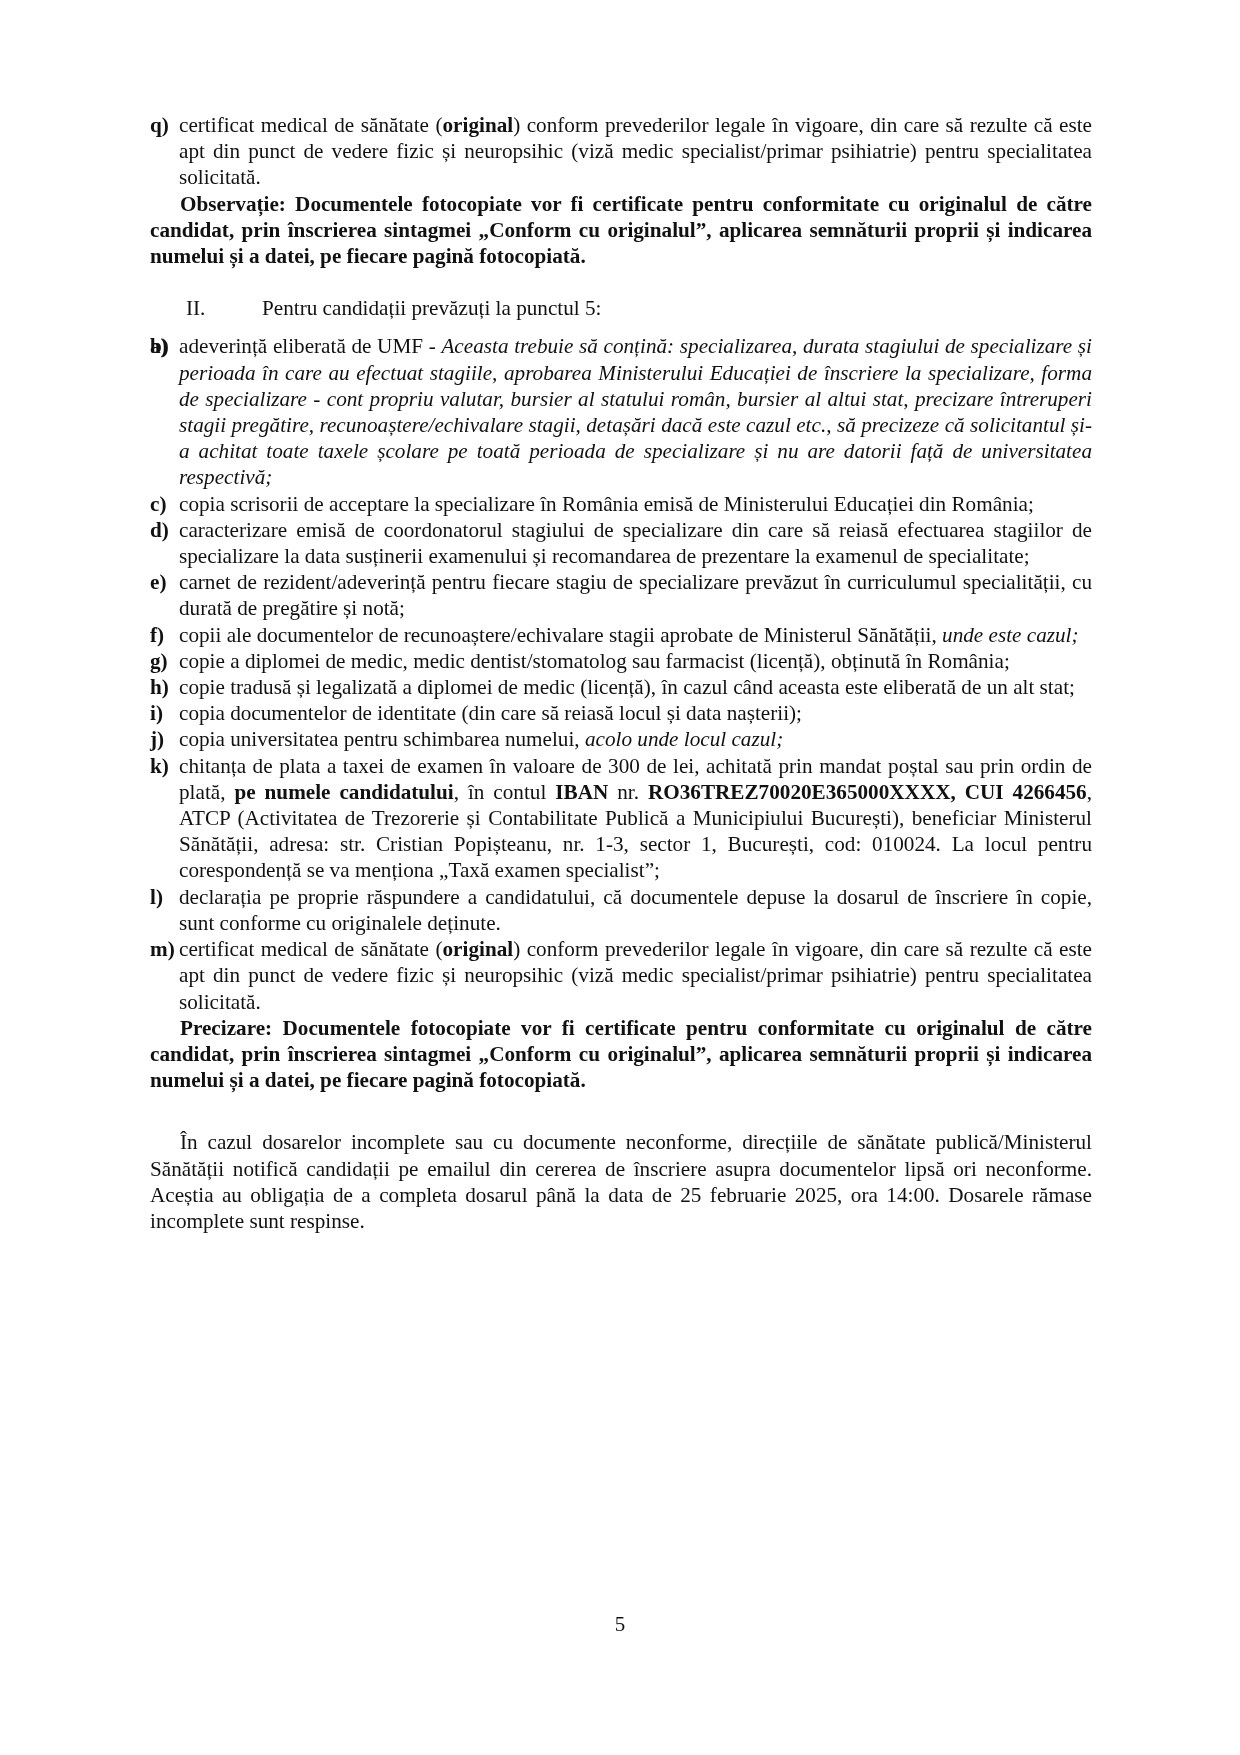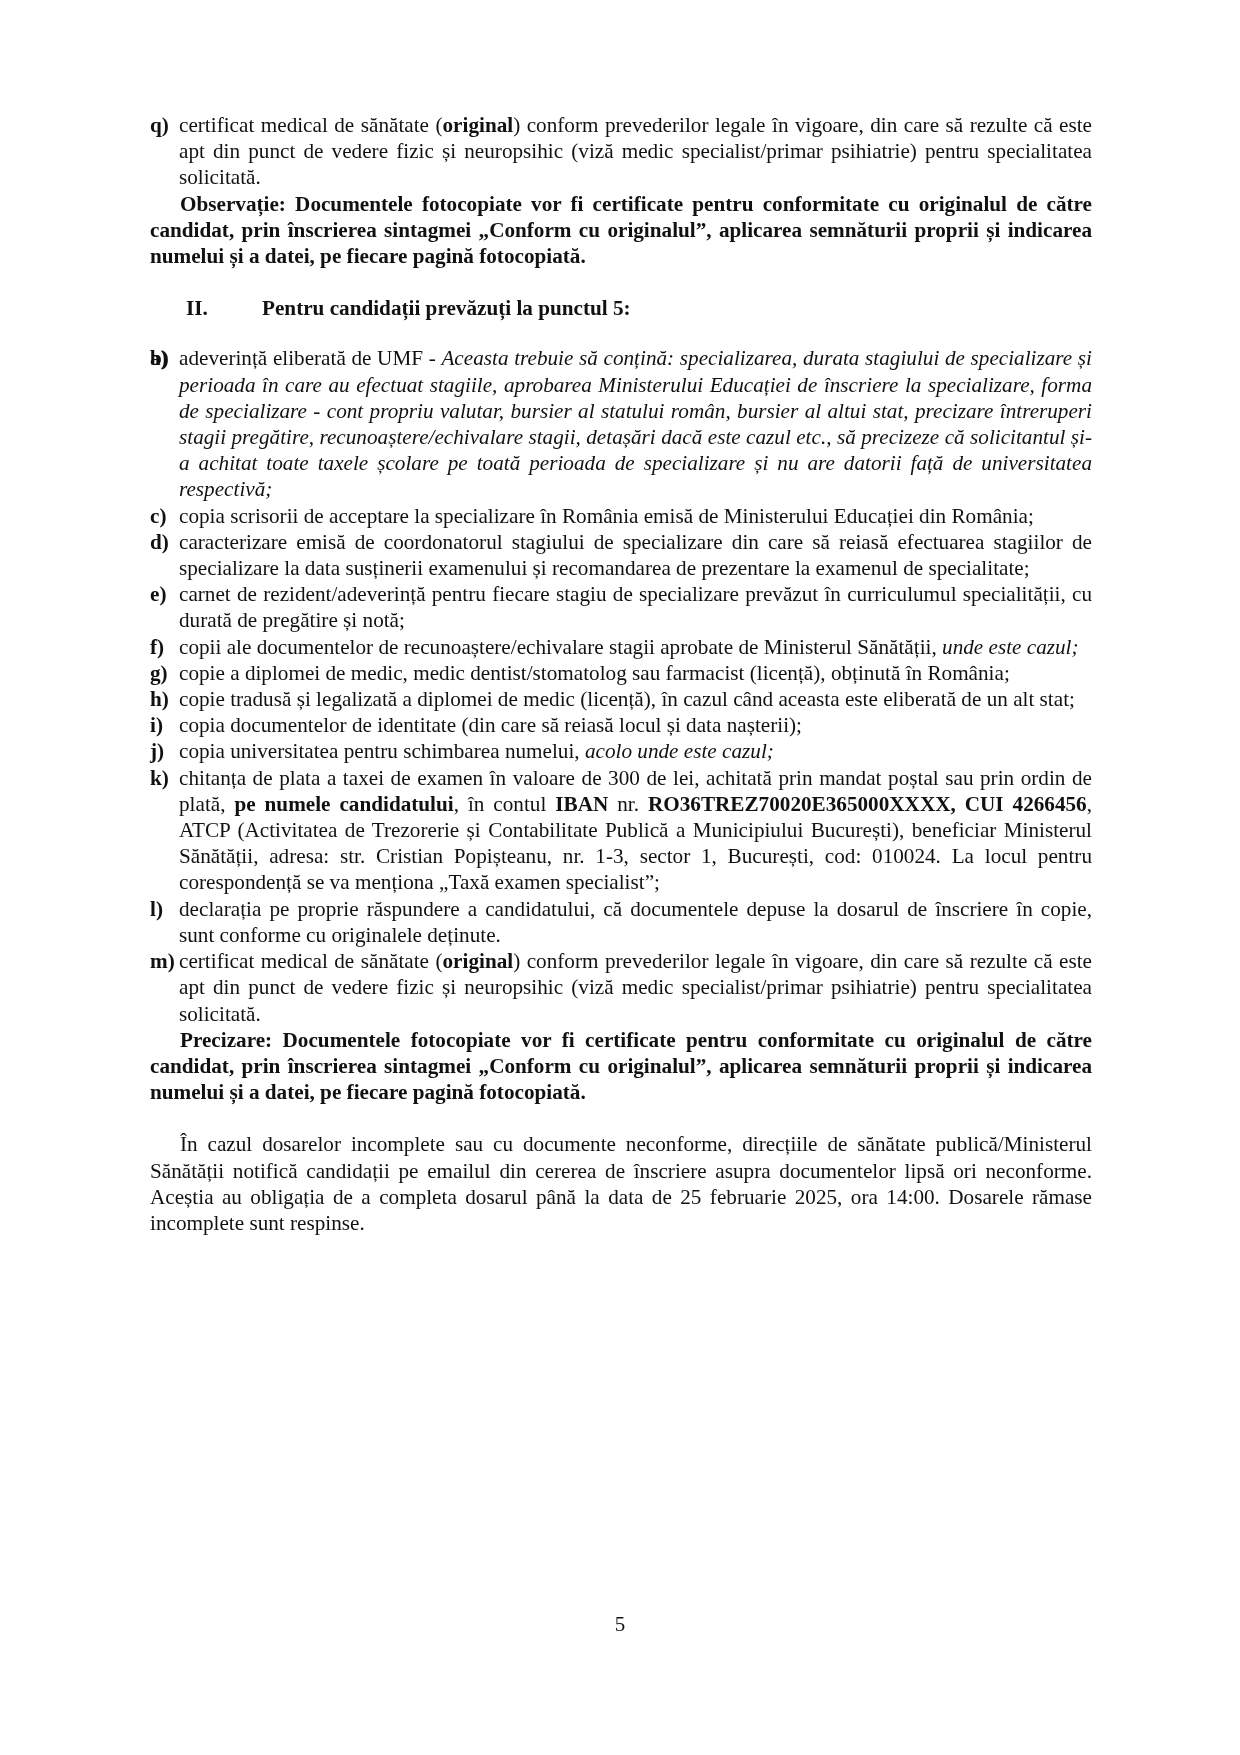"II. Pentru candidații prevăzuți la" .heading { font-weight: bold -> normal; margin-bottom: 24px -> 12px }
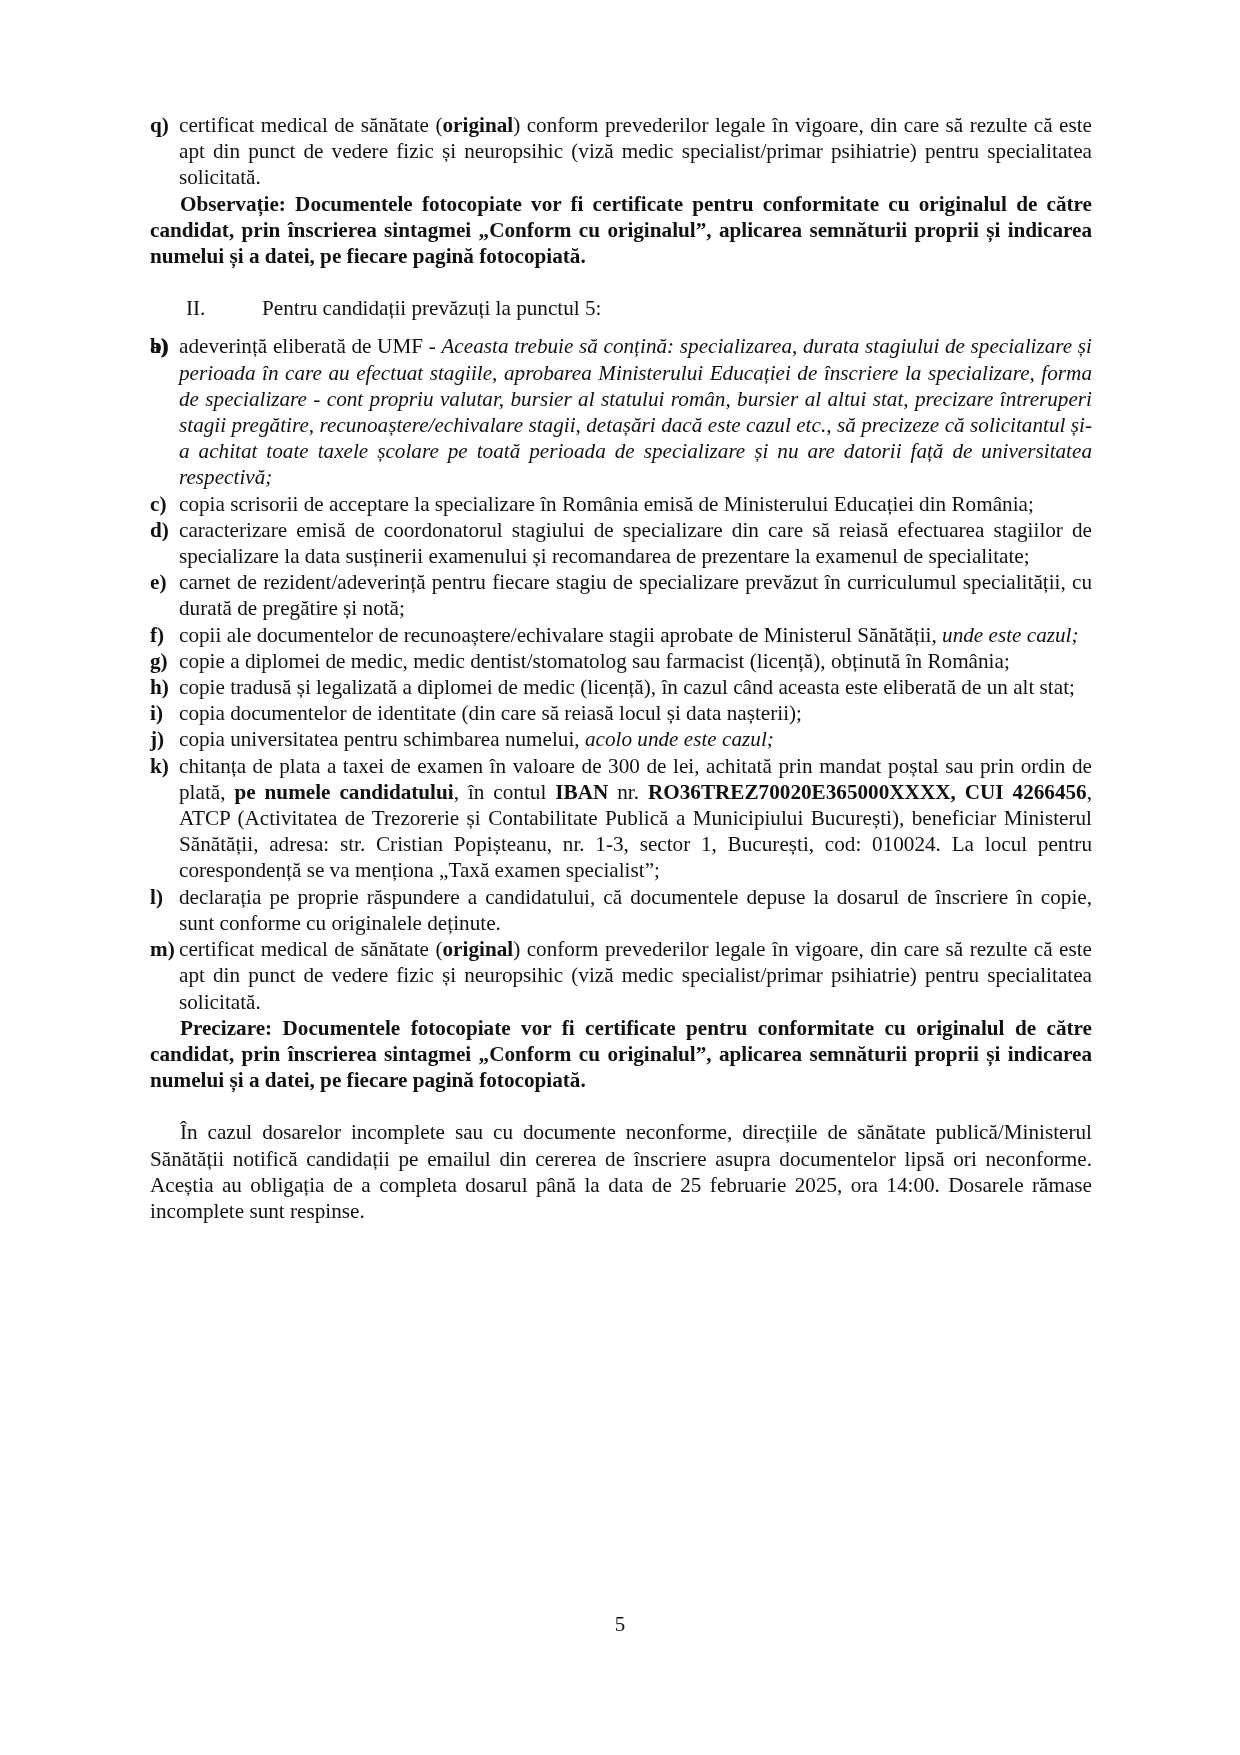"acolo unde este cazul;" i { text: este -> locul }
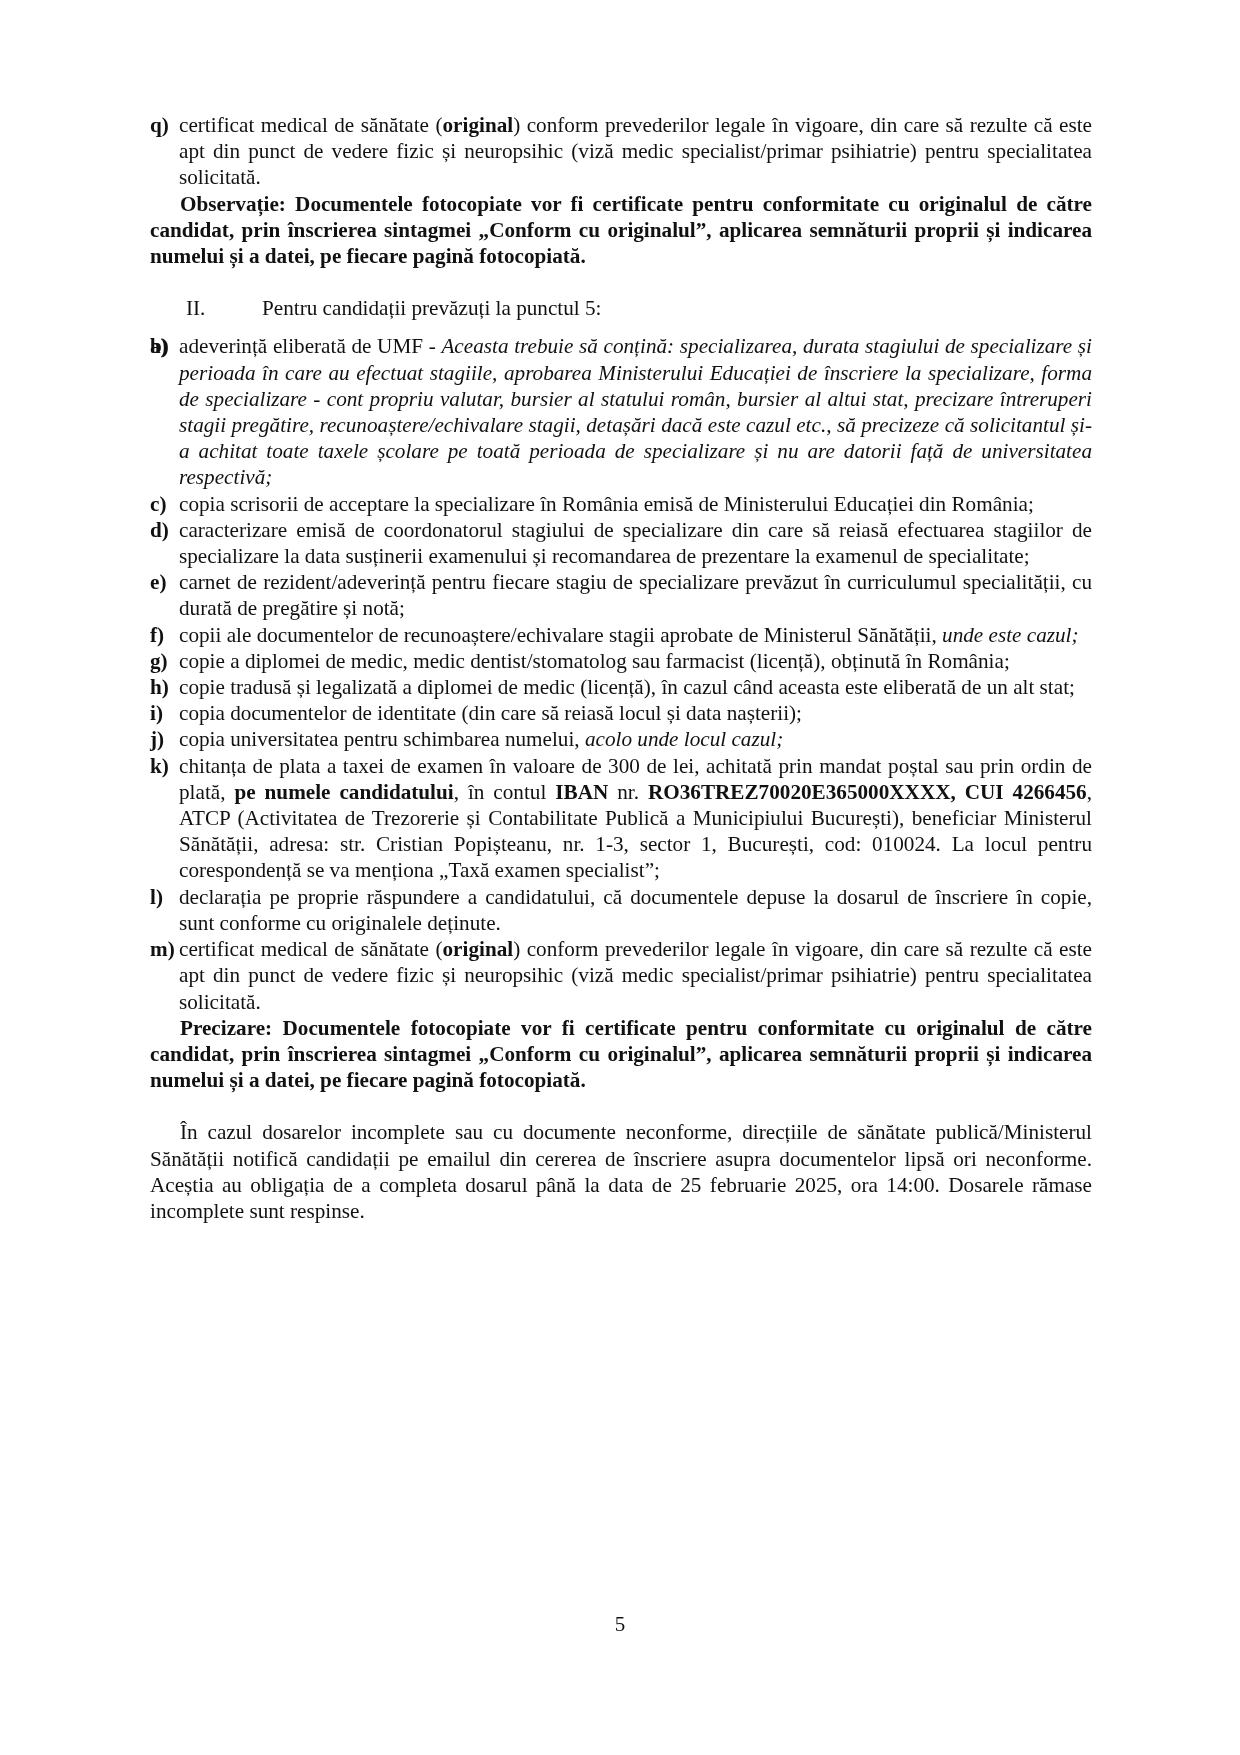"În cazul dosarelor incomplete sau" .para { margin-top: 26px -> 36px }
